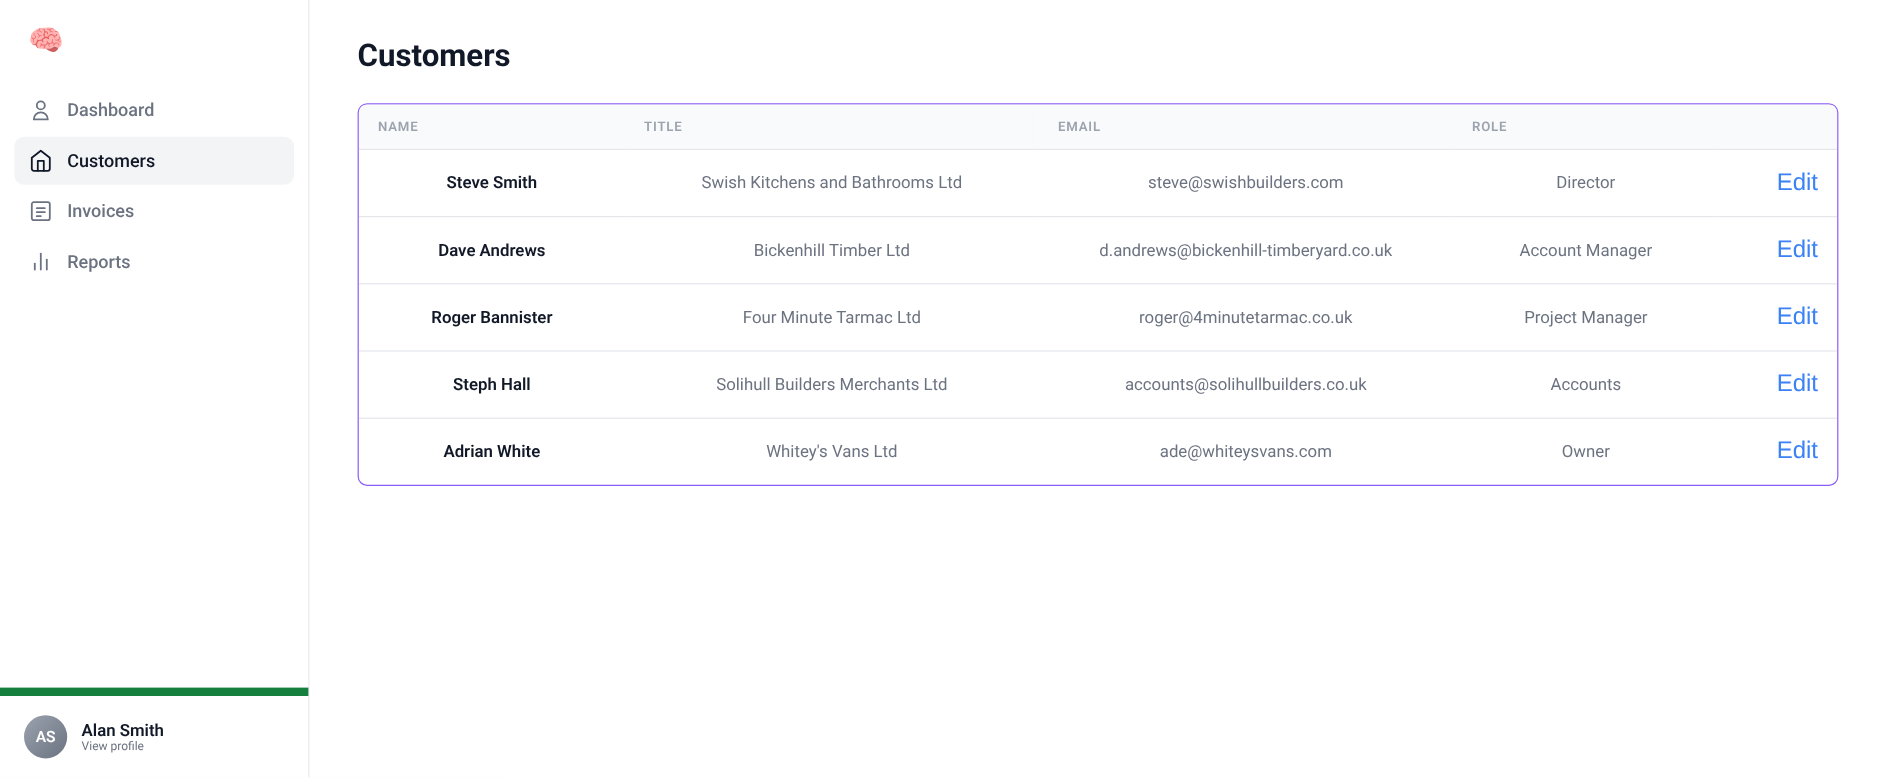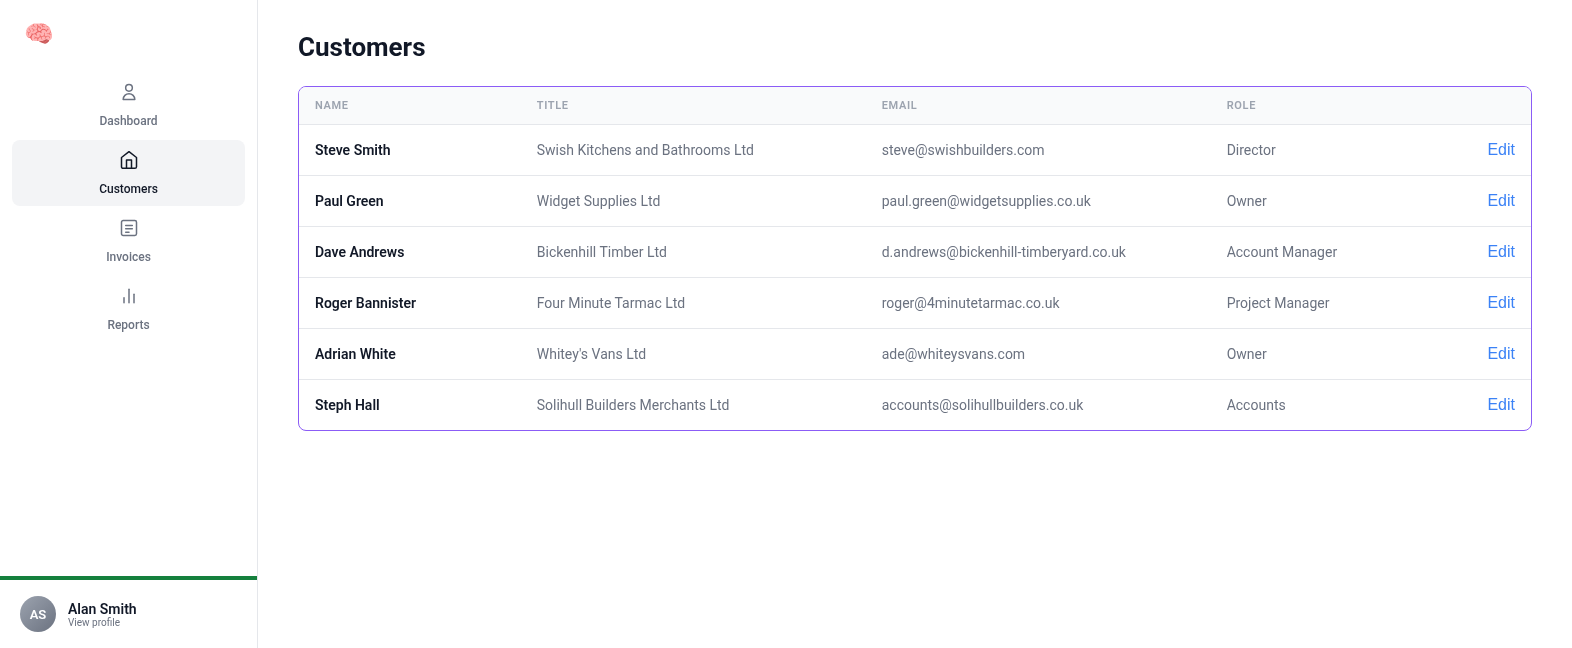"Dashboard" .nav-item { flex-direction: column -> none; font-size: 12px -> 15px }
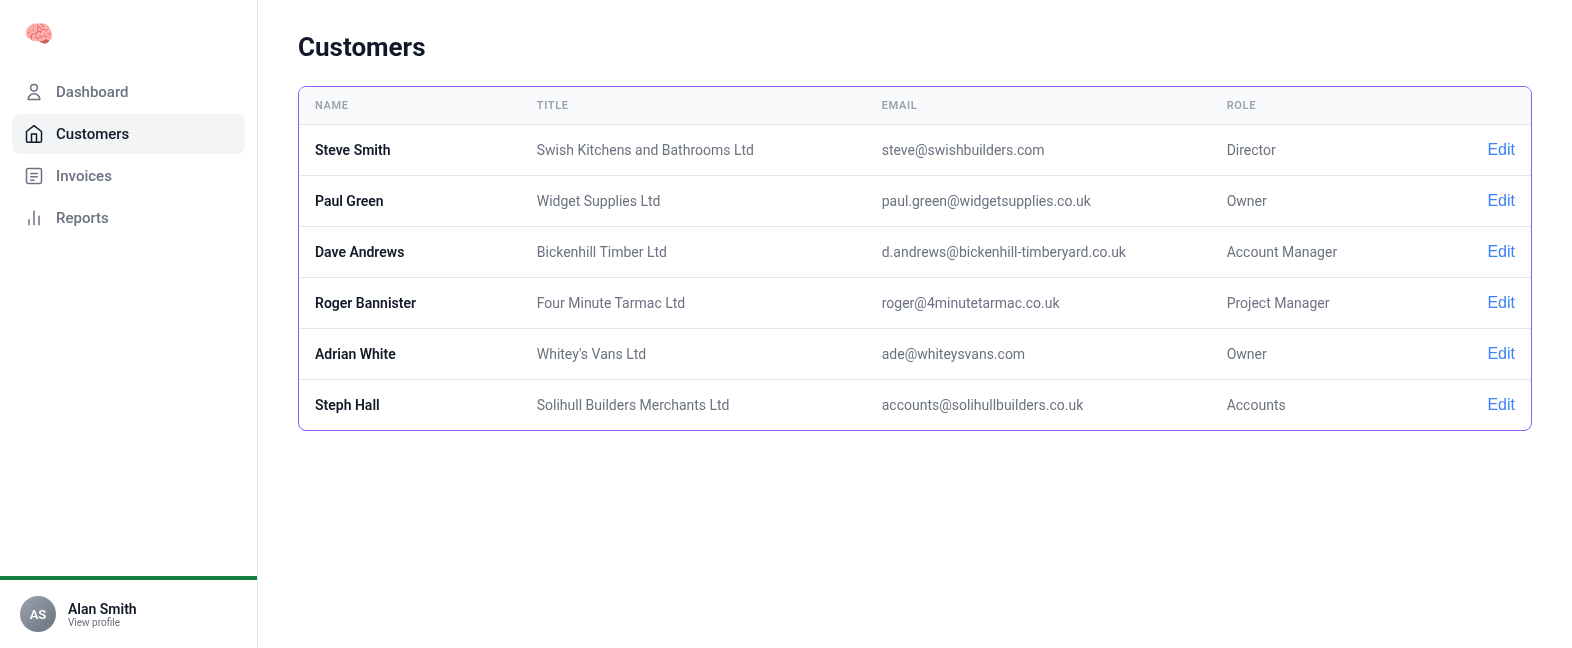"Steve Smith" tbody td { text-align: none -> center }
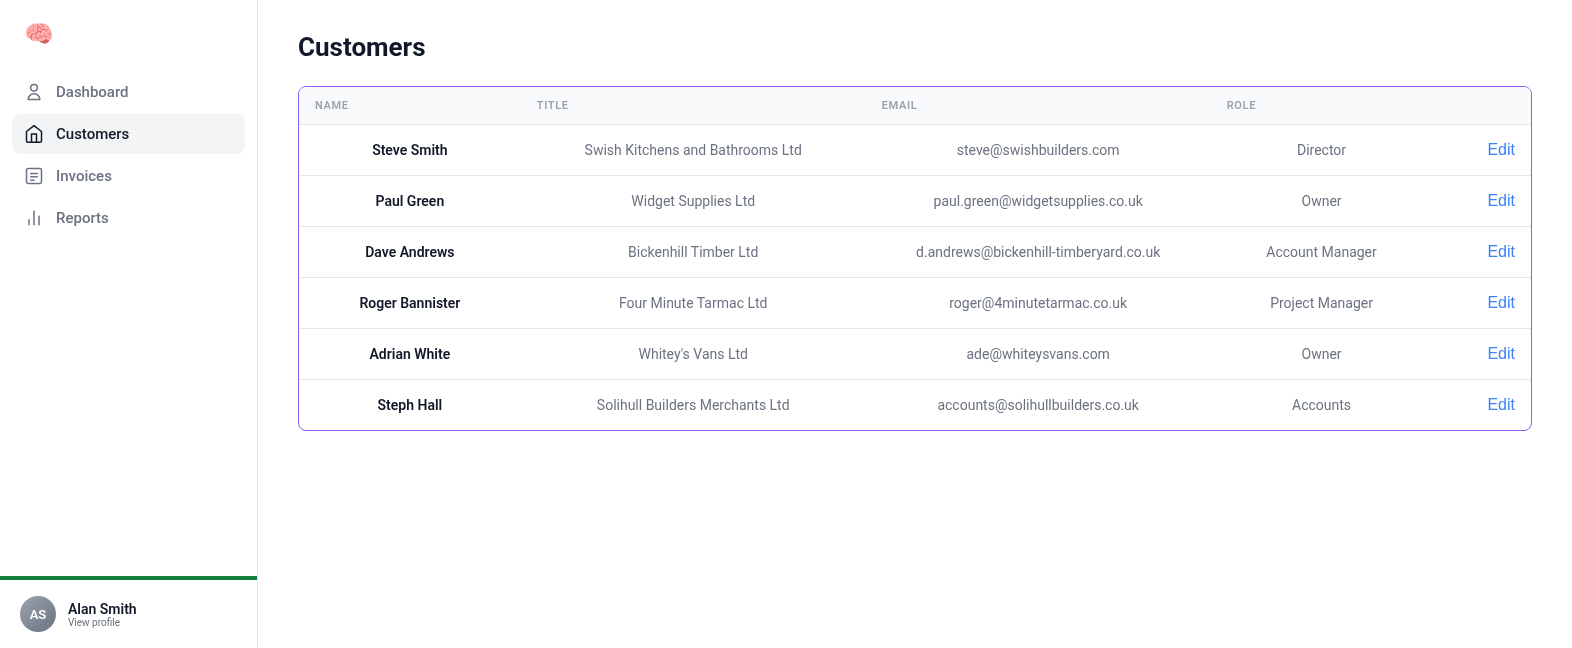"Edit" .edit-btn { font-size: 16px -> 20px }
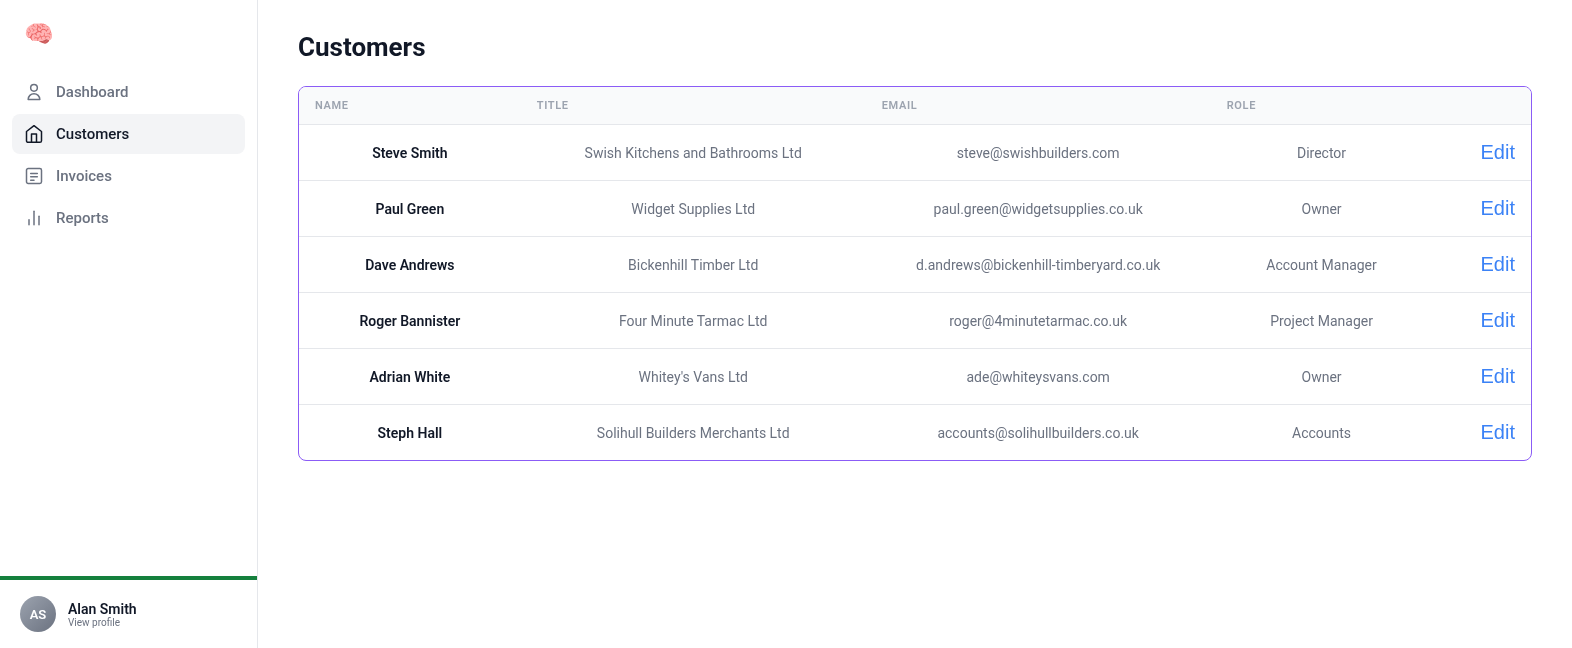"Paul Green" tr { html: <tr> <td>Paul Green</td> <td>Widget Supplies Ltd</td> <td>paul.green@widgetsupplies.co.uk</td> <td>Owner</td> <td><button>Edit</button></td> </tr> -> none }
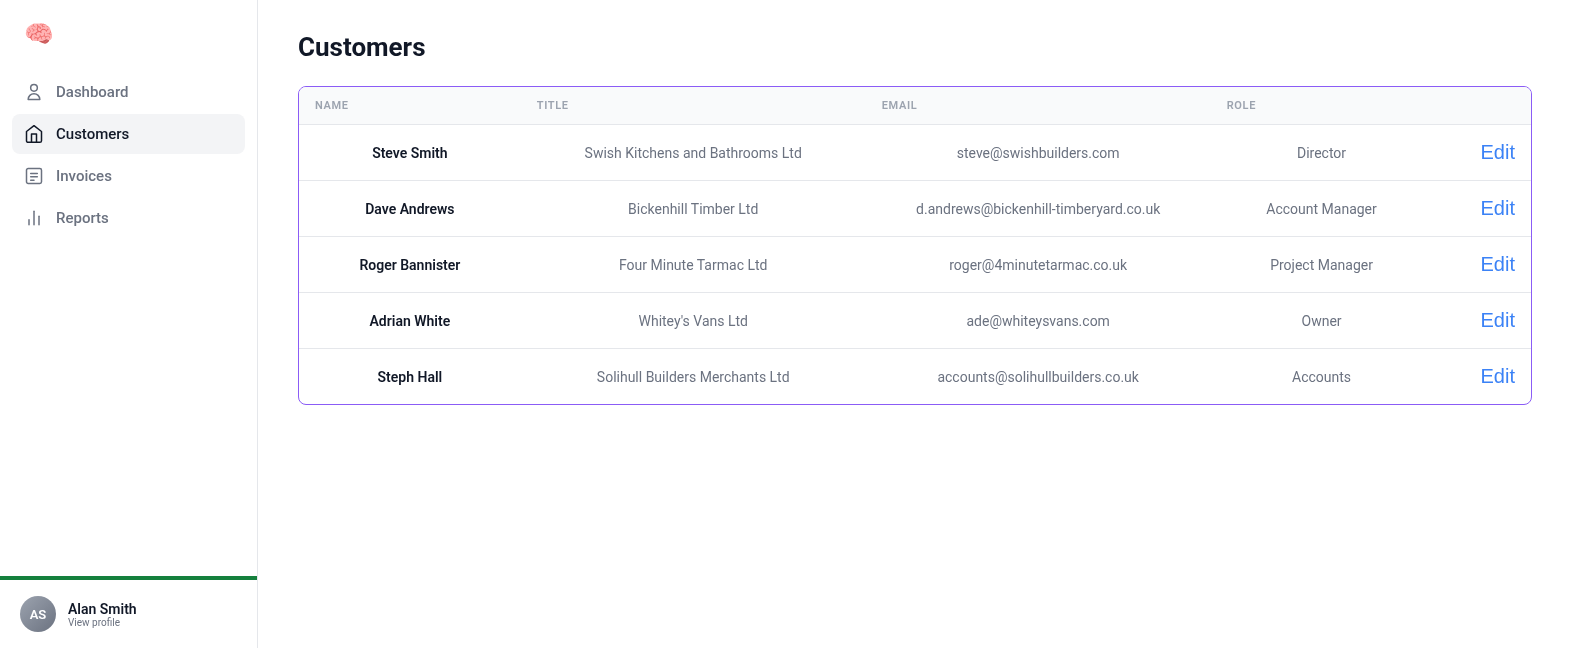"Adrian White" tr { order: before "Steph Hall" -> after "Steph Hall" }
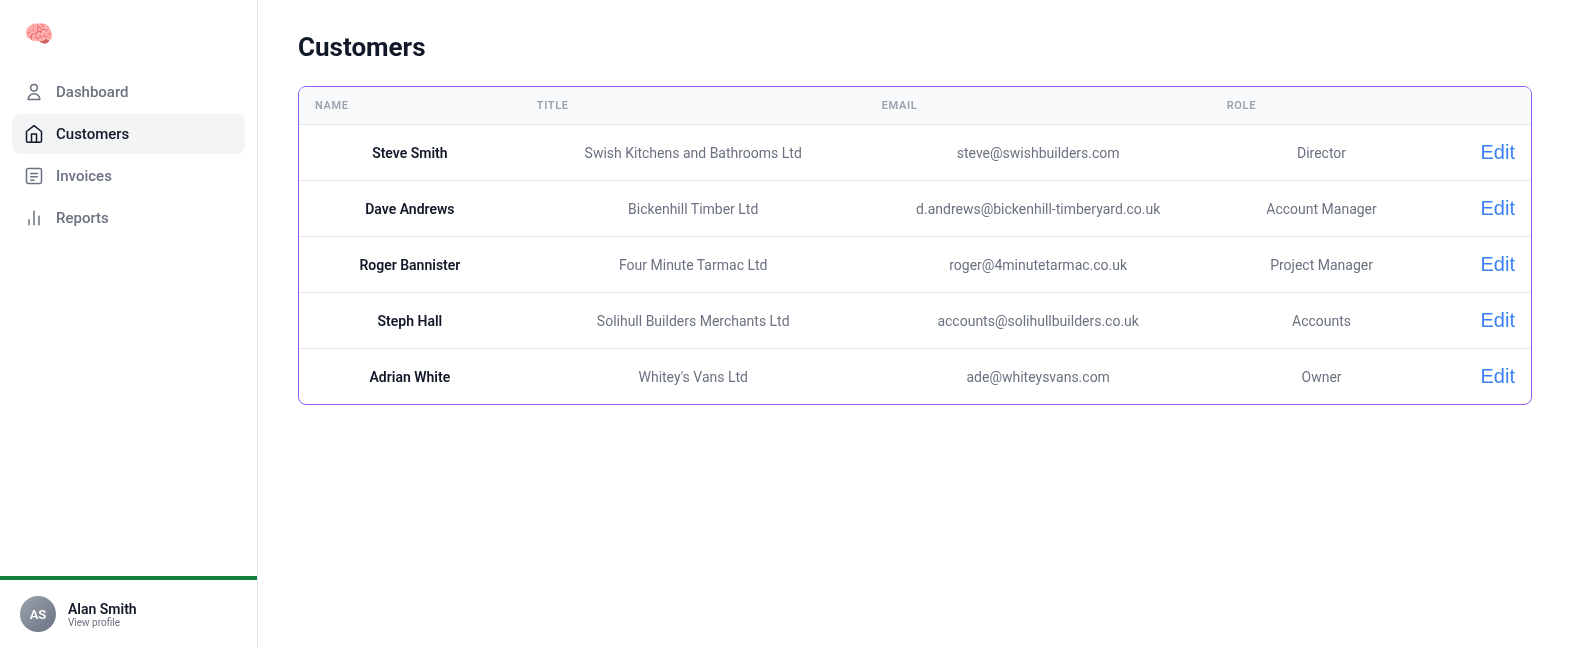"AS" .sidebar-footer { border-top: 4px solid #15803d -> 7px solid #15803d }
